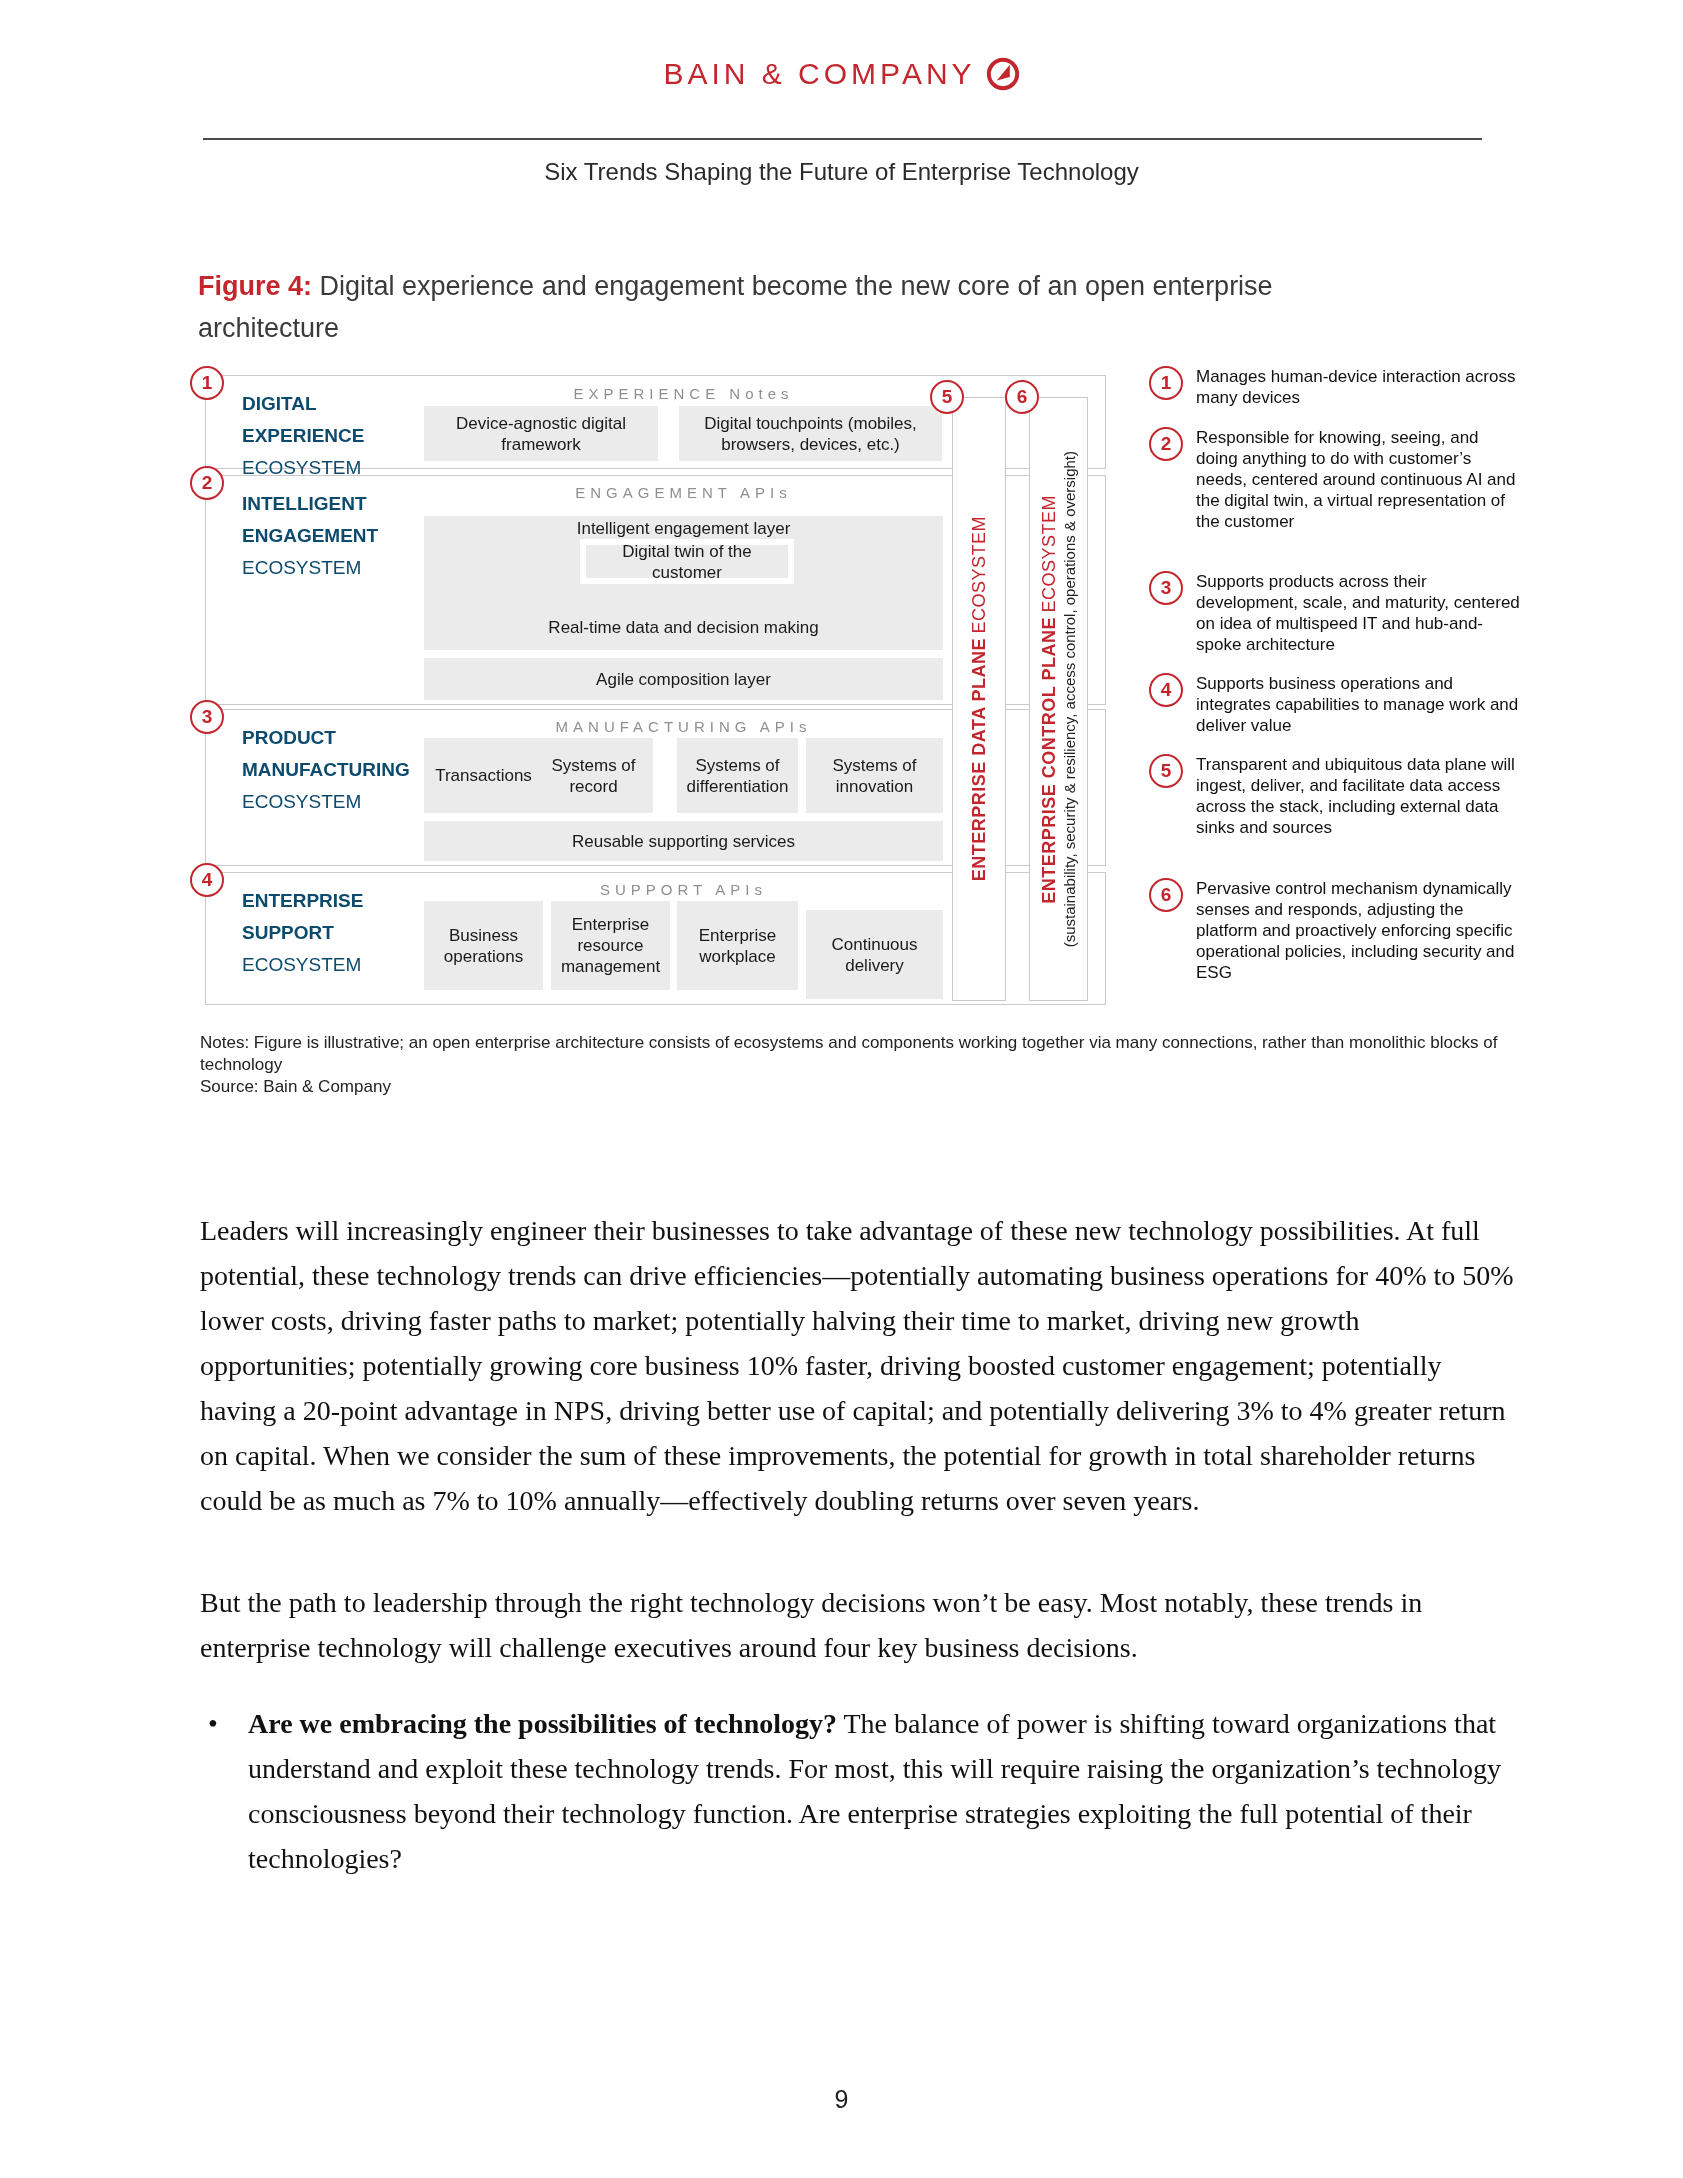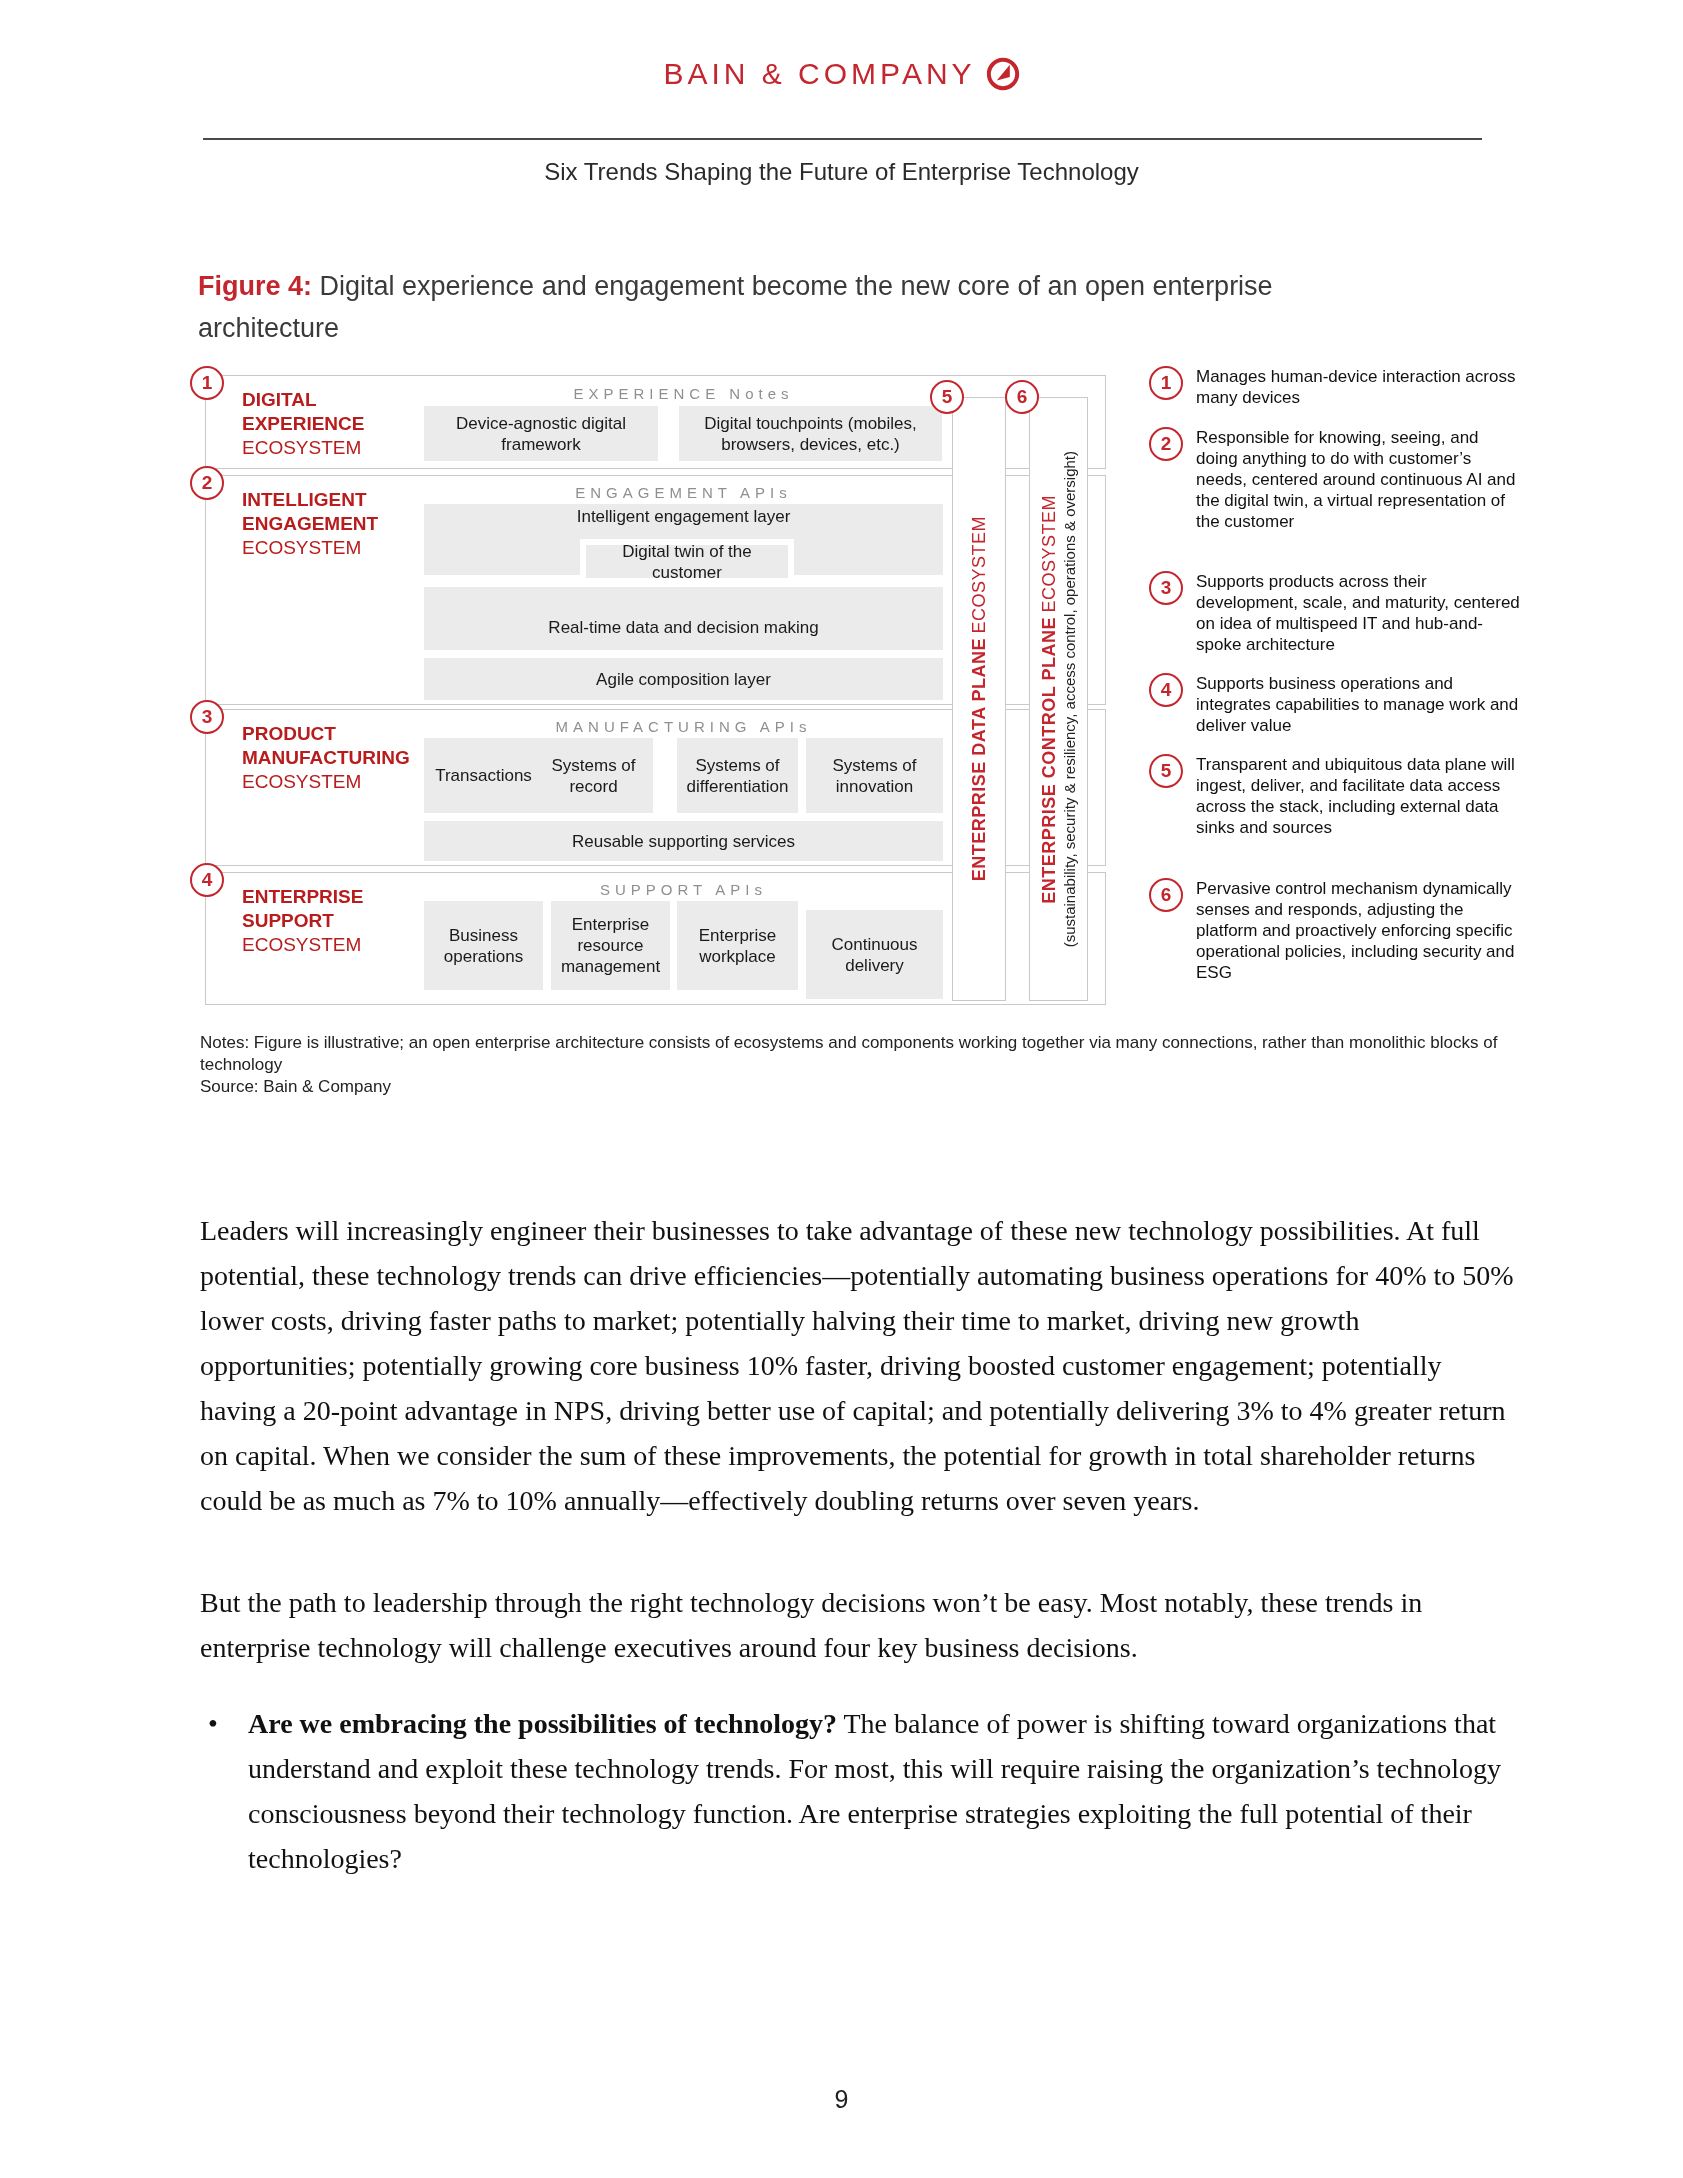"DIGITAL" .sec-label { color: #b91c1c -> #0c4a6e; line-height: 24px -> 32px }
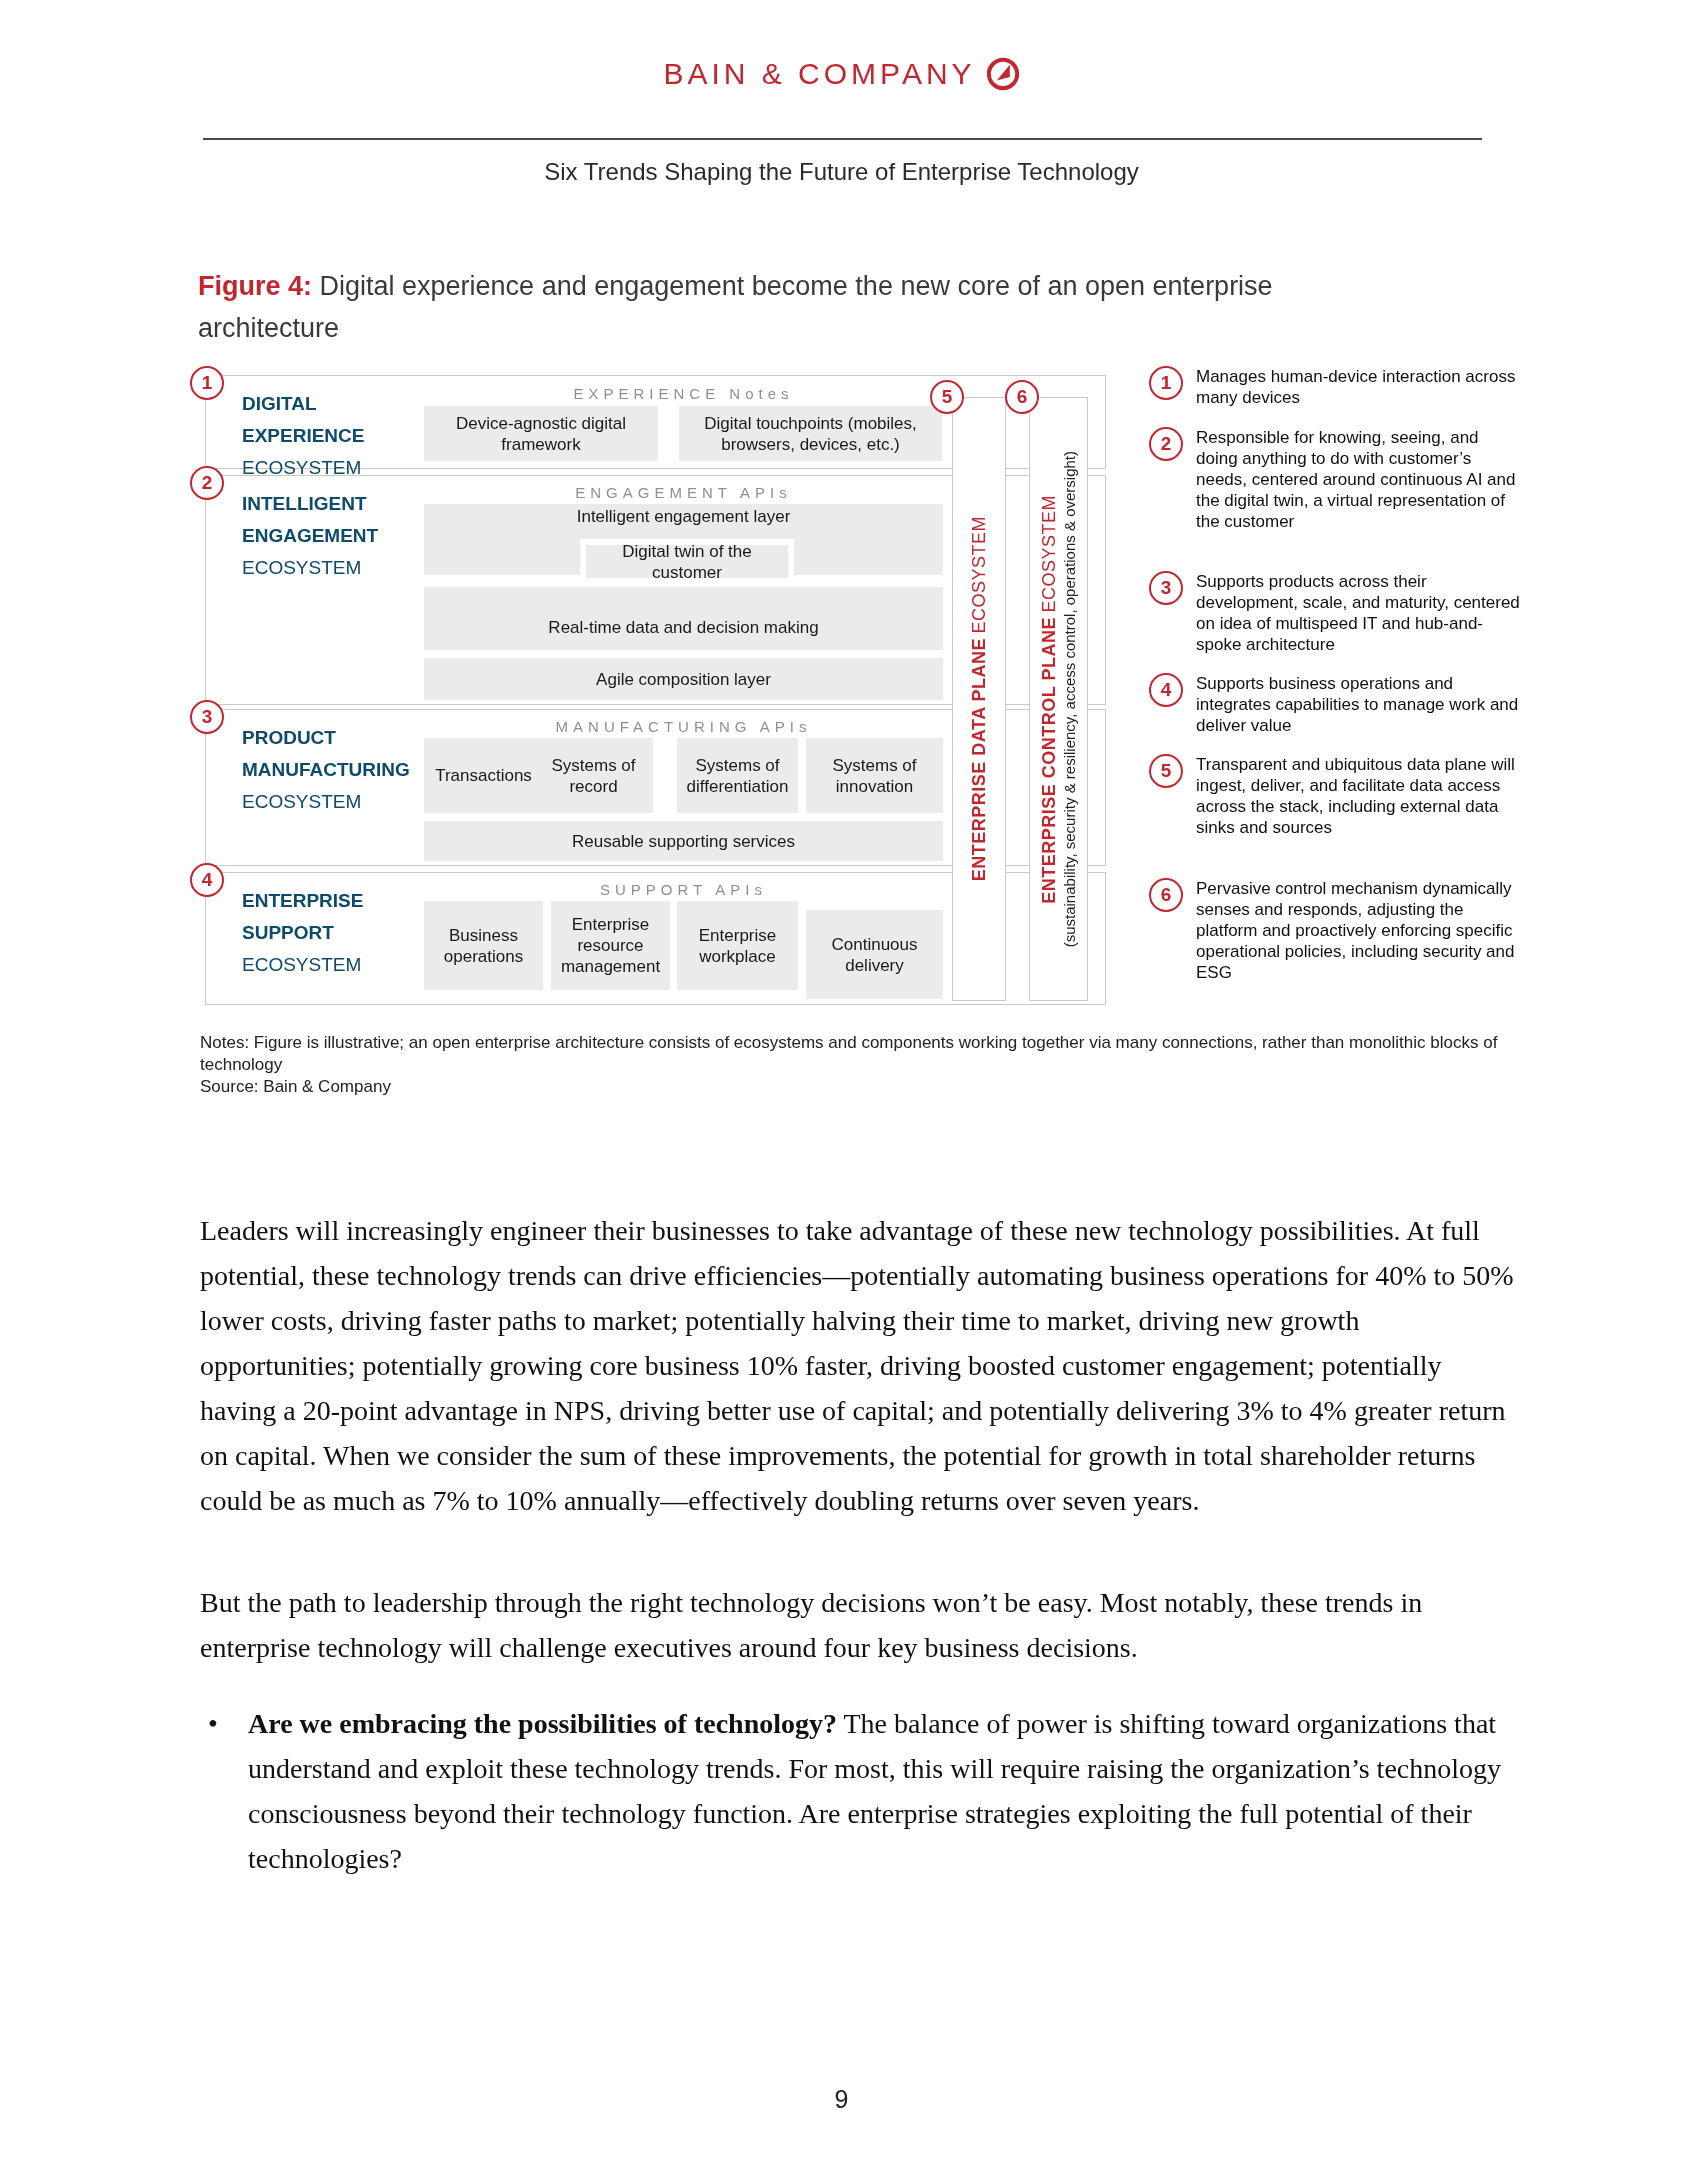"Intelligent engagement layer" .s2-a { top: 28px -> 40px }
